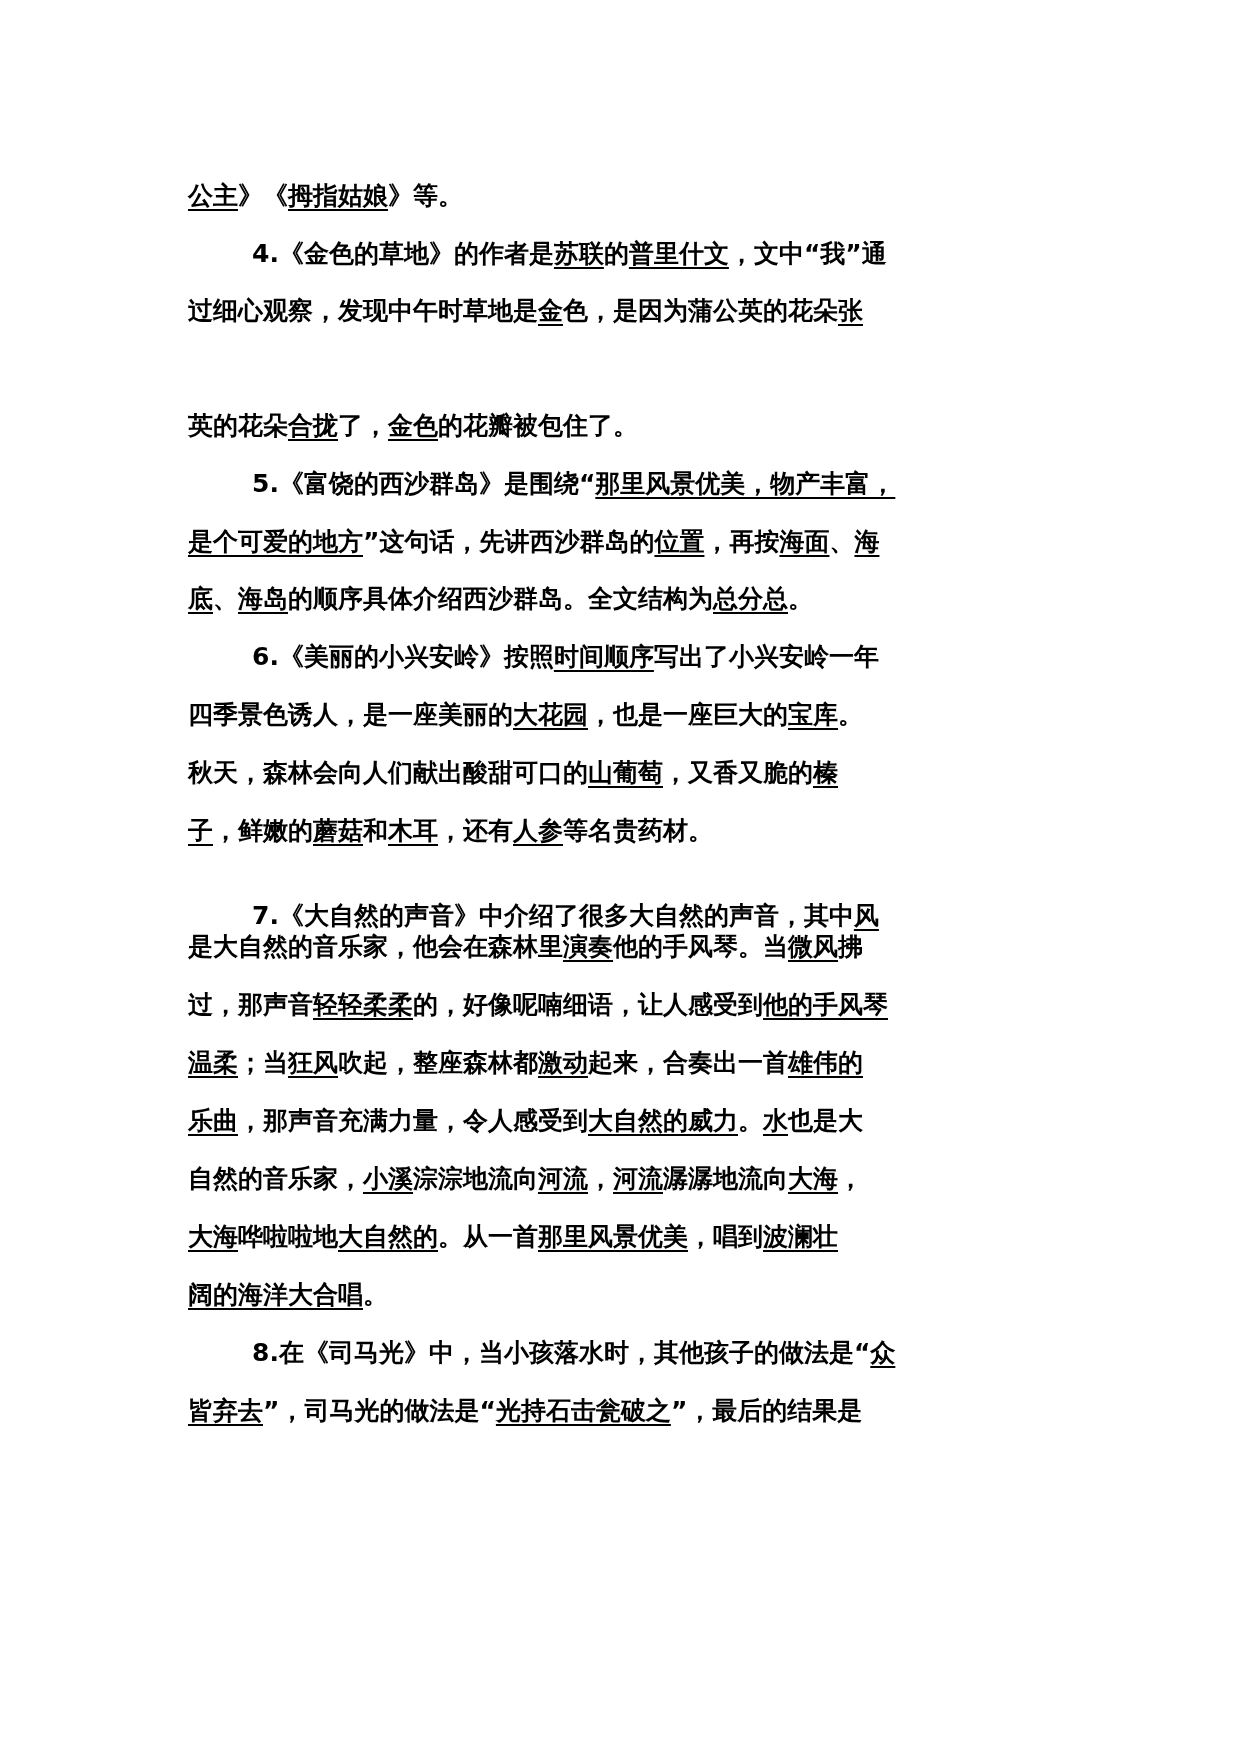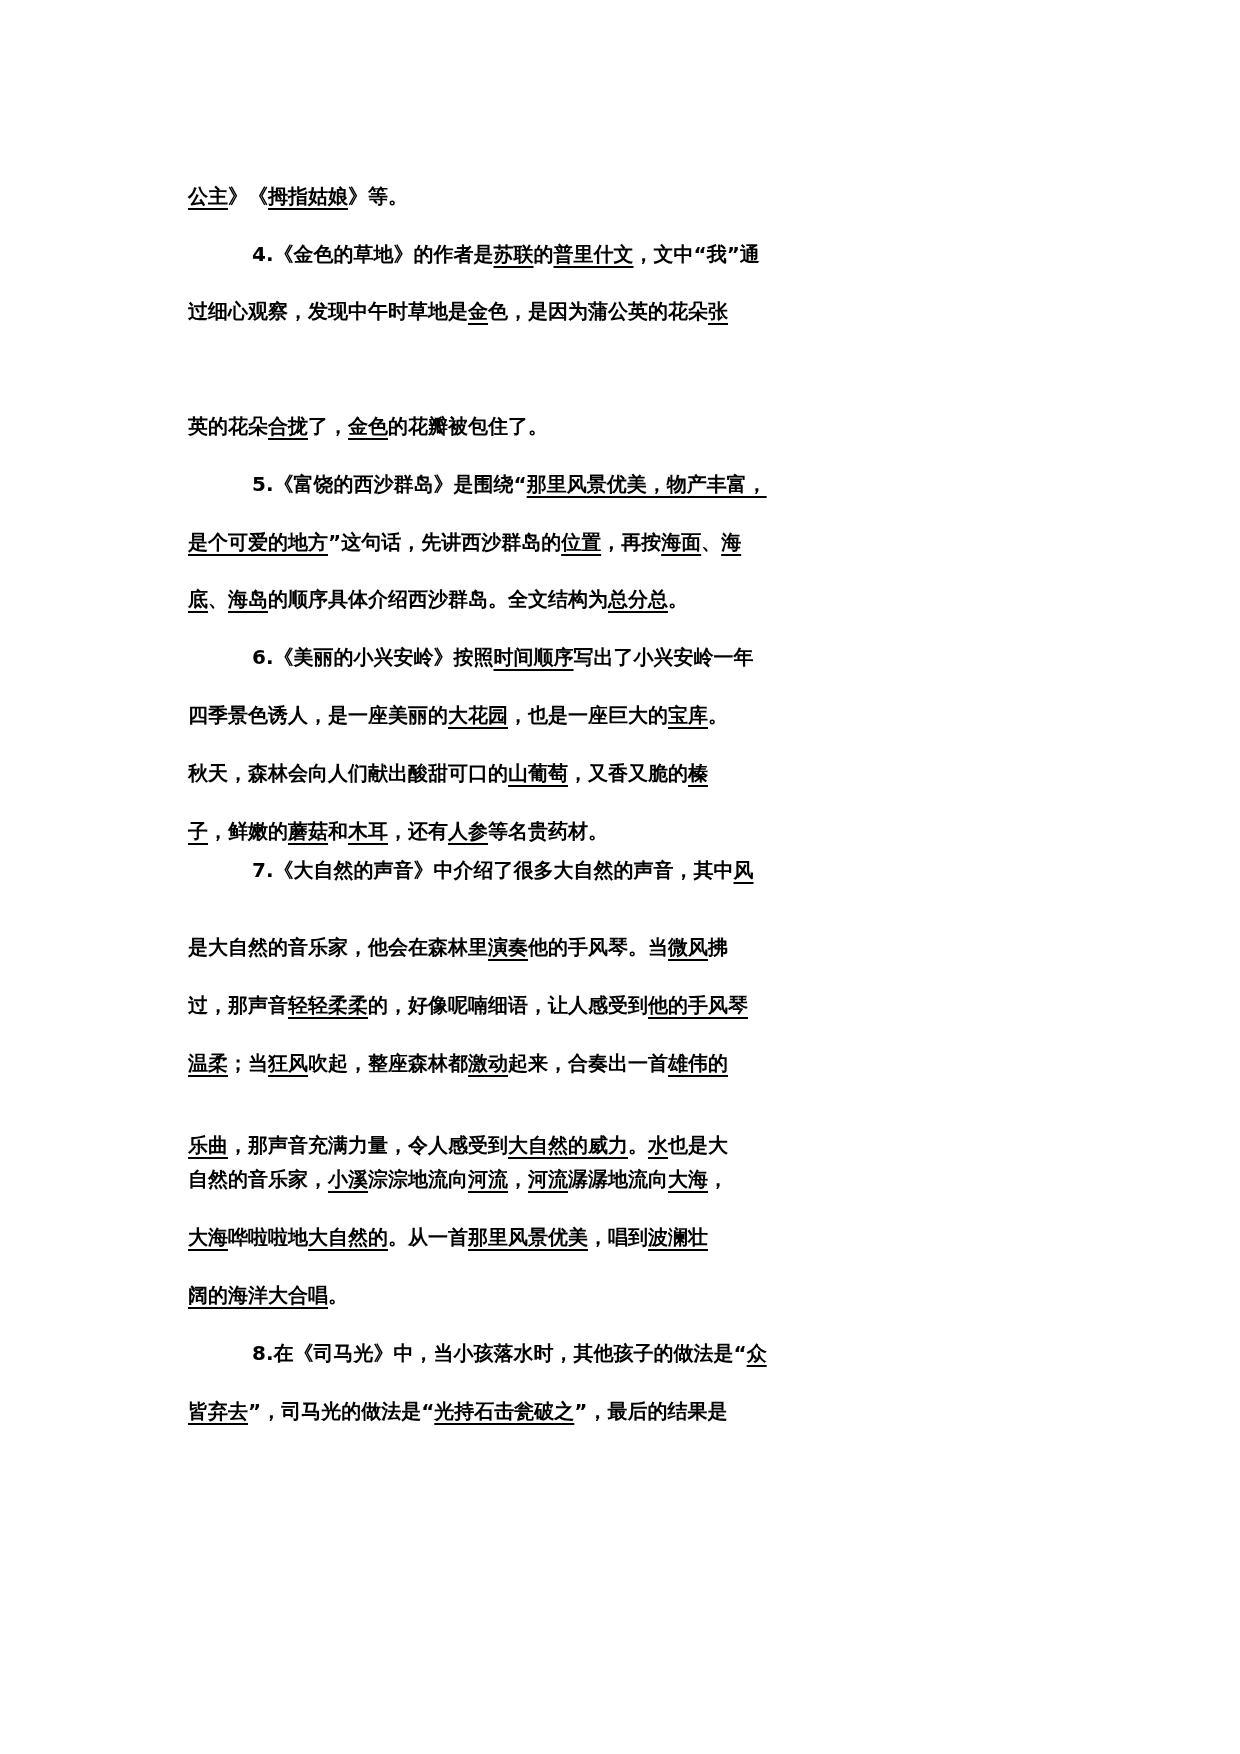"公主》《拇指姑娘》等。" .line { font-size: 20px -> 25px }
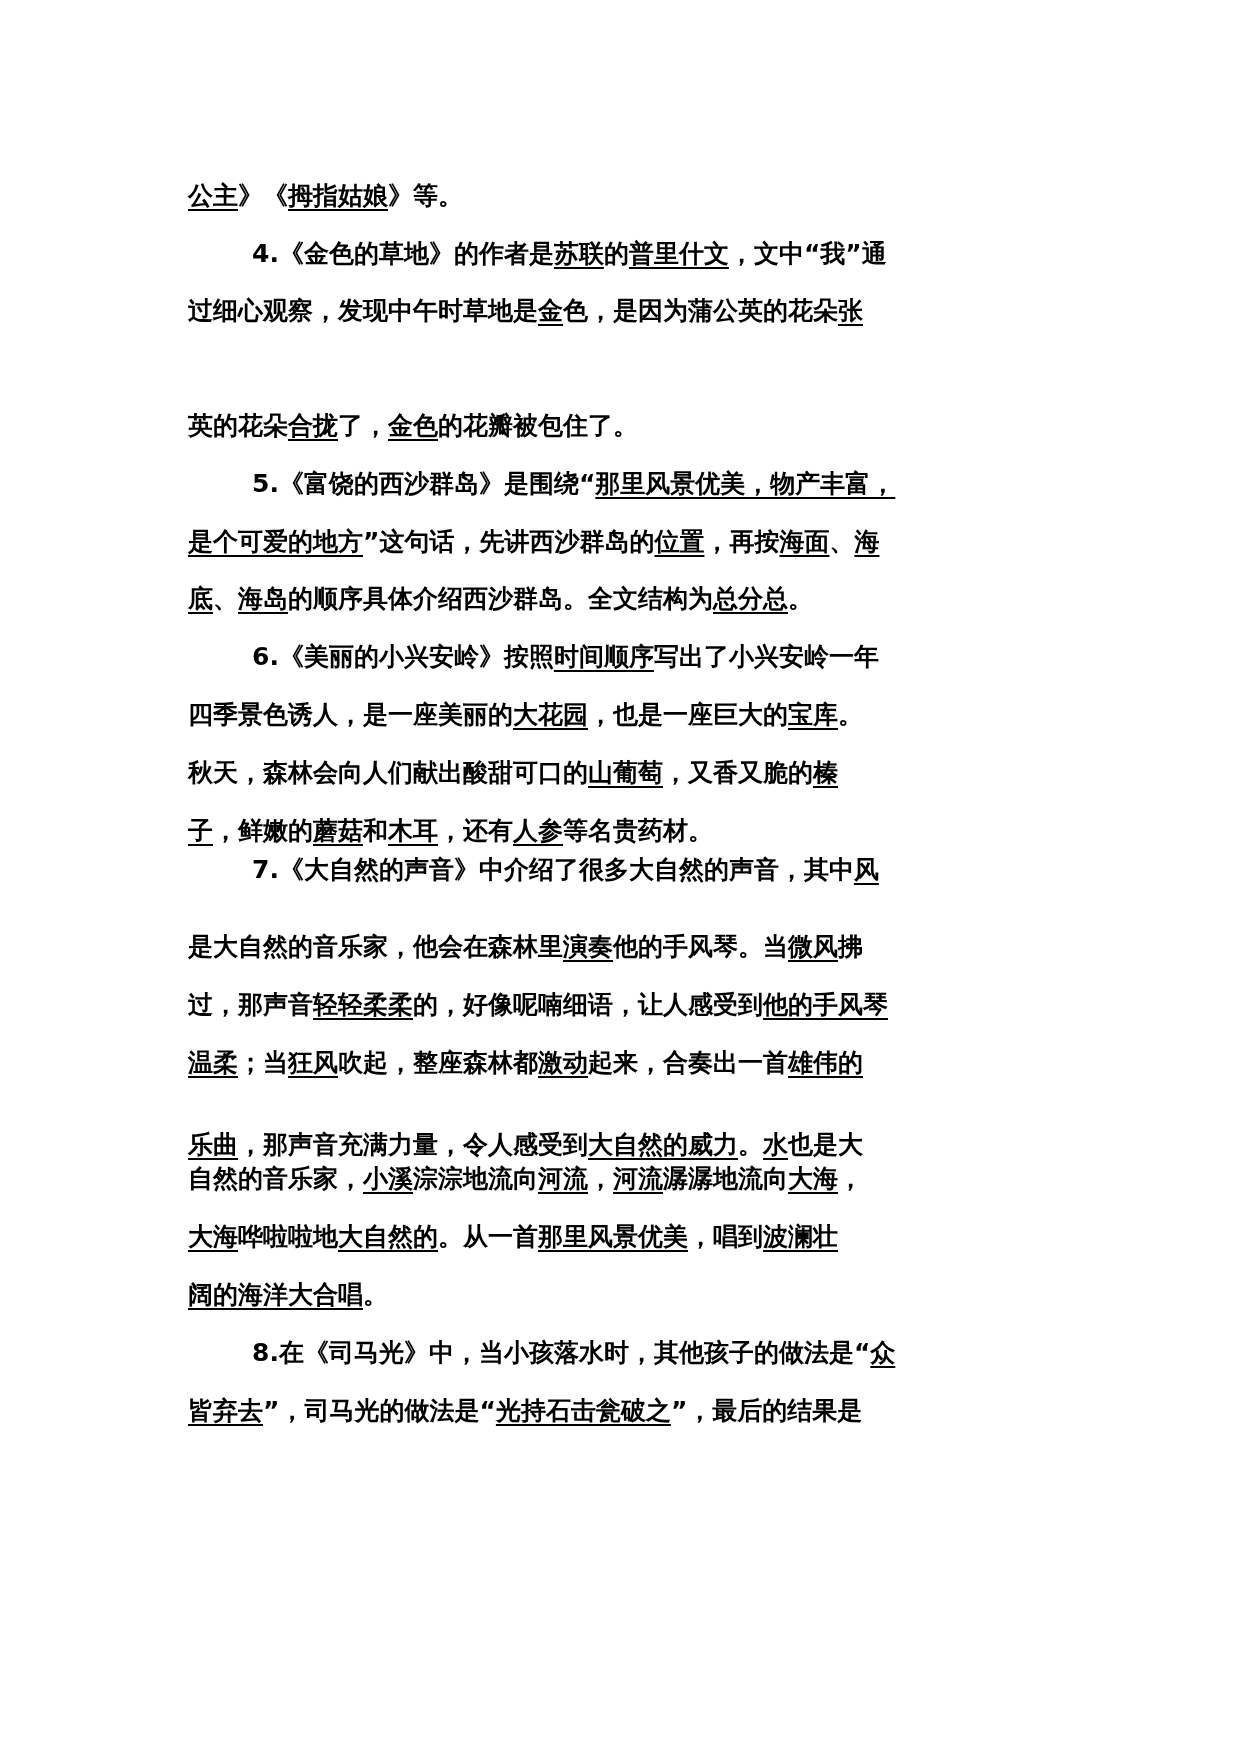"7.《大自然的声音》中介绍了很多大自然的声音，其中风" div.line { top: 850px -> 896px }
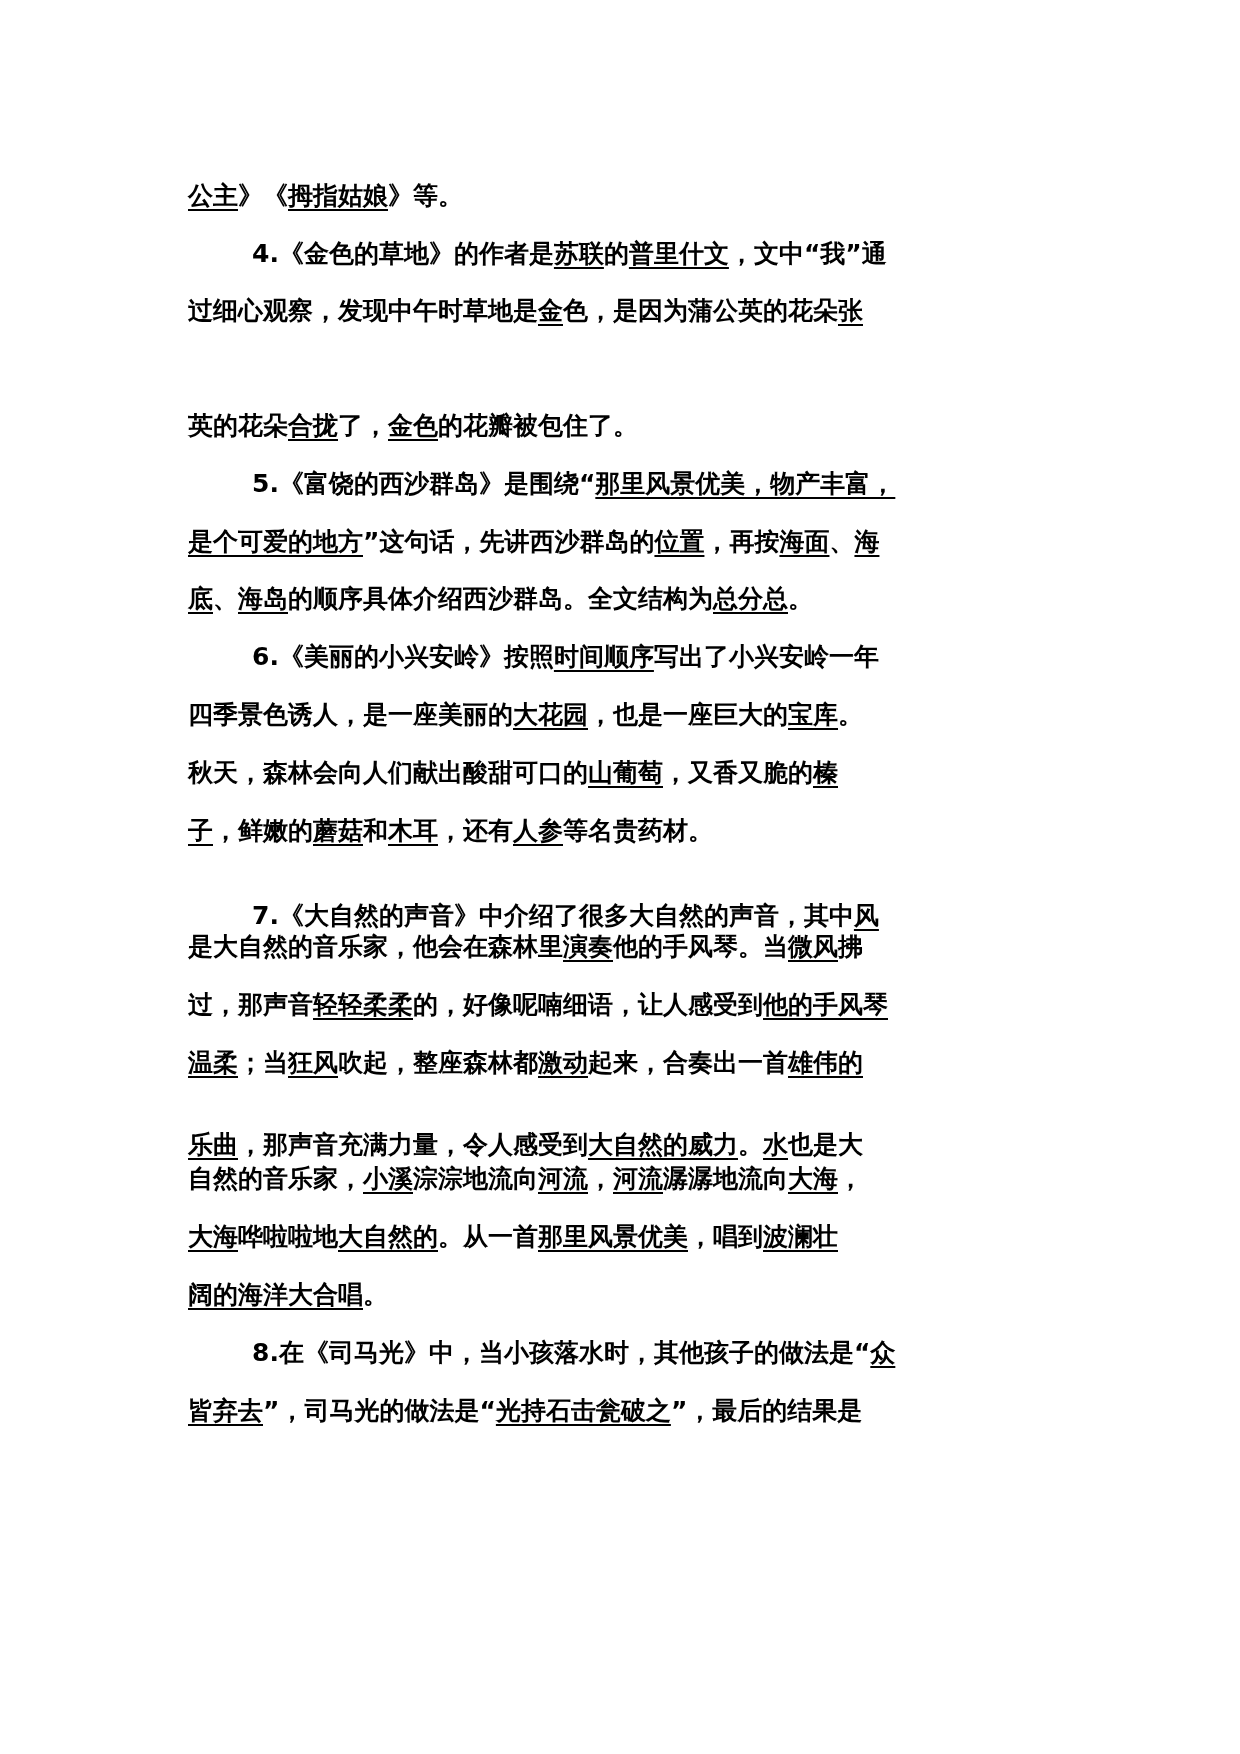"乐曲，那声音充满力量，令人感受到大自然的威力。水也是大" div.line { margin-top: 24px -> none }
